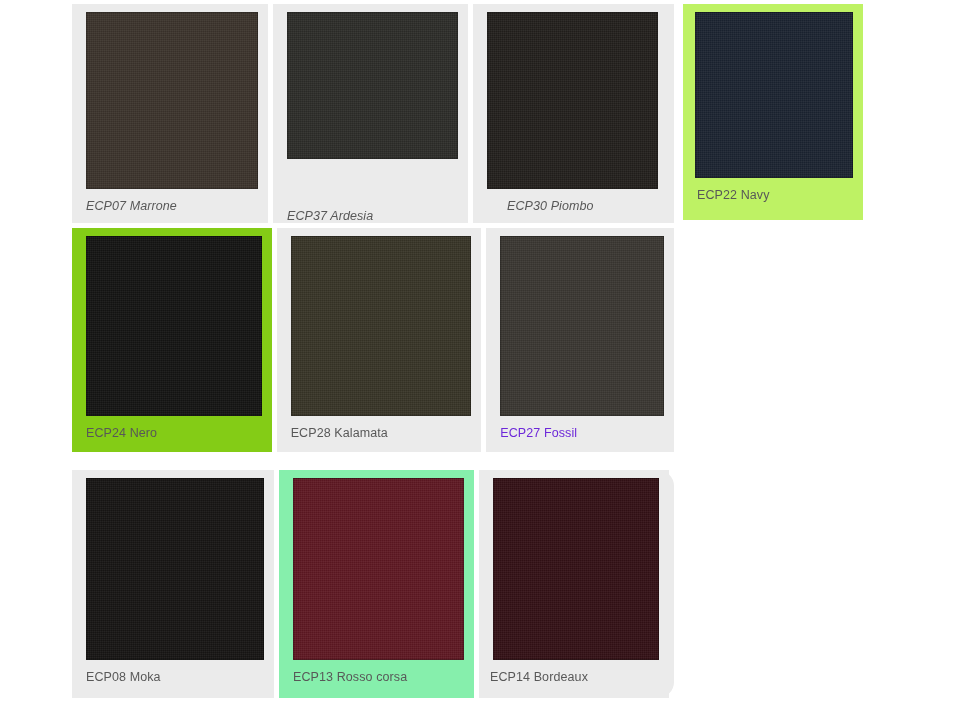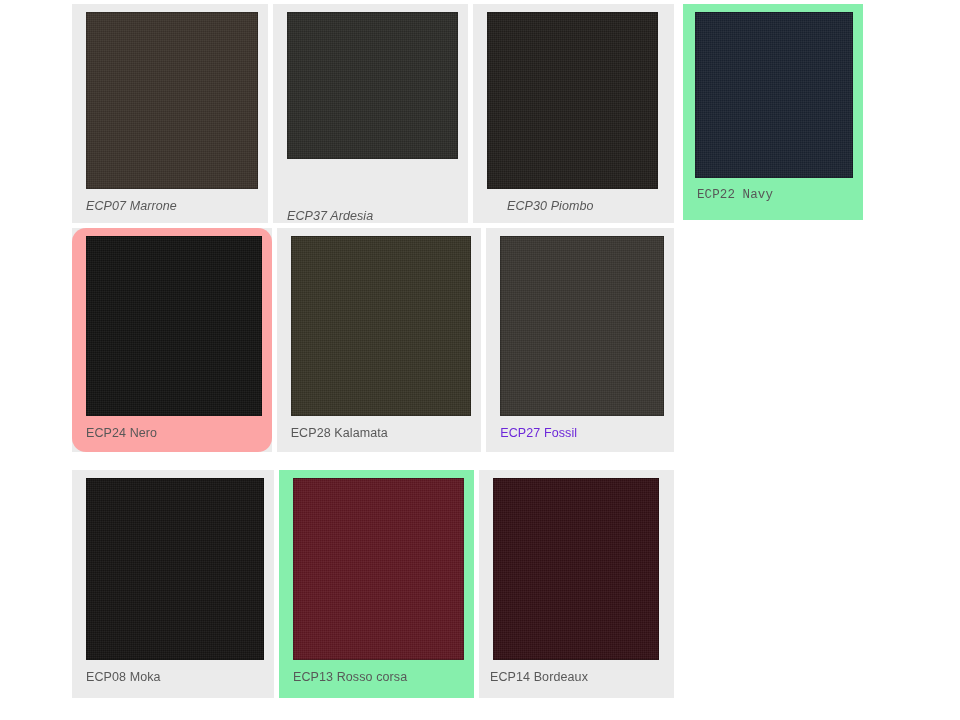"ECP22 Navy" div.card { background: #86efac -> #bef264; font-family: Liberation Mono, monospace -> none }
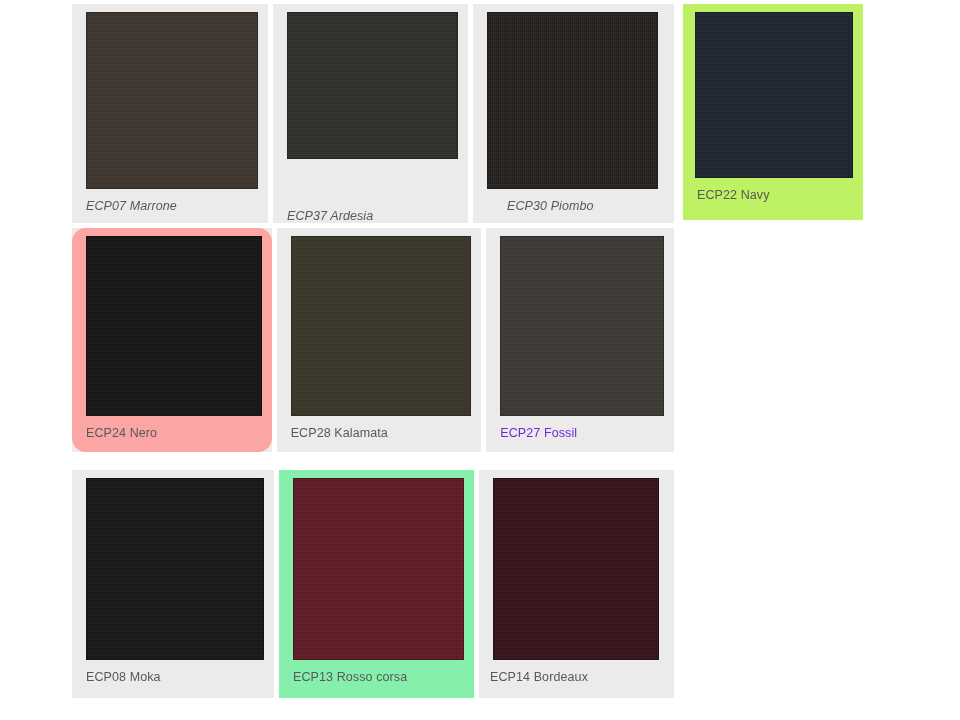"ECP24 Nero" div.card { background: #fca5a5 -> #84cc16; border-radius: 14px -> none }
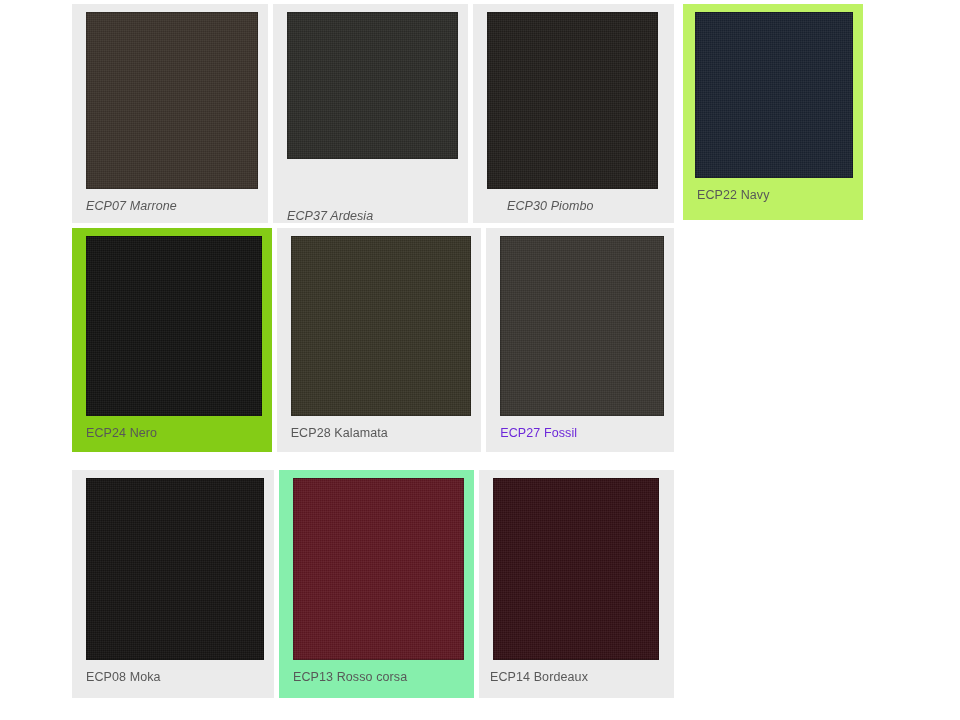"ECP08 Moka" #block-r3 { border-radius: none -> 16px }
